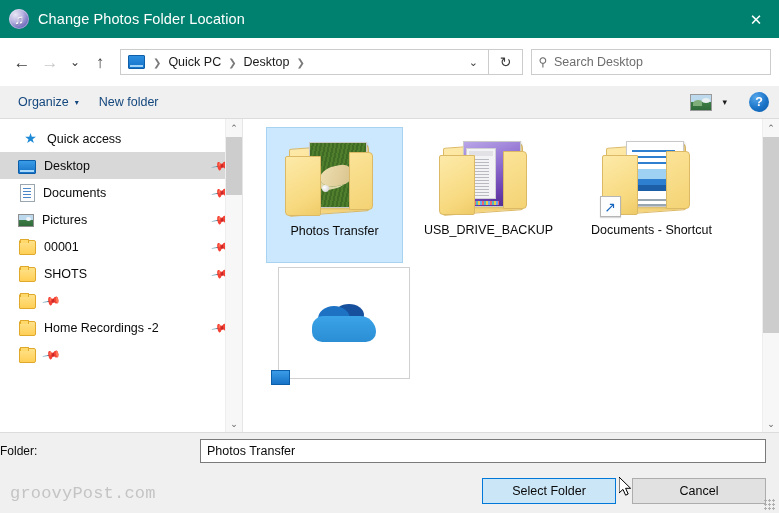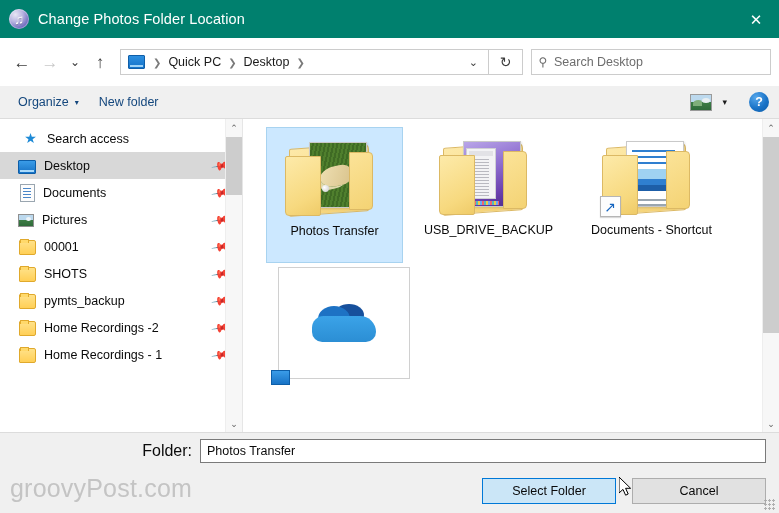"Search access" span.nav-label { text: Search -> Quick }
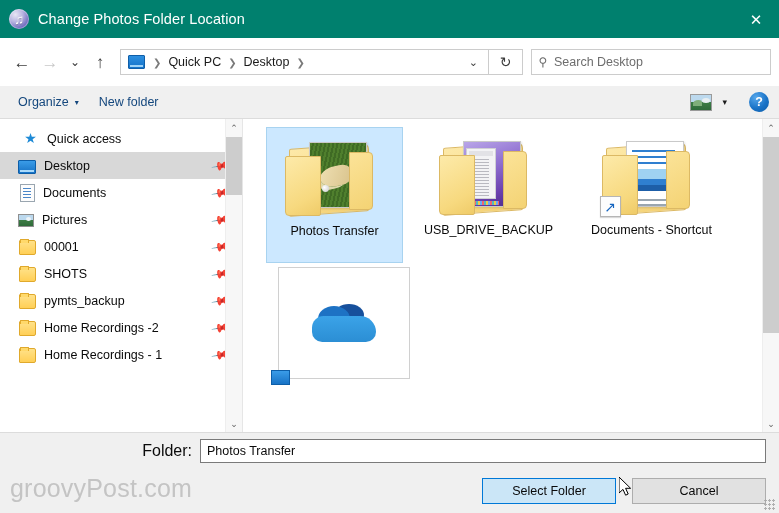"pymts_backup" span.nav-label { html: <span>pymts_backup</span> -> none }
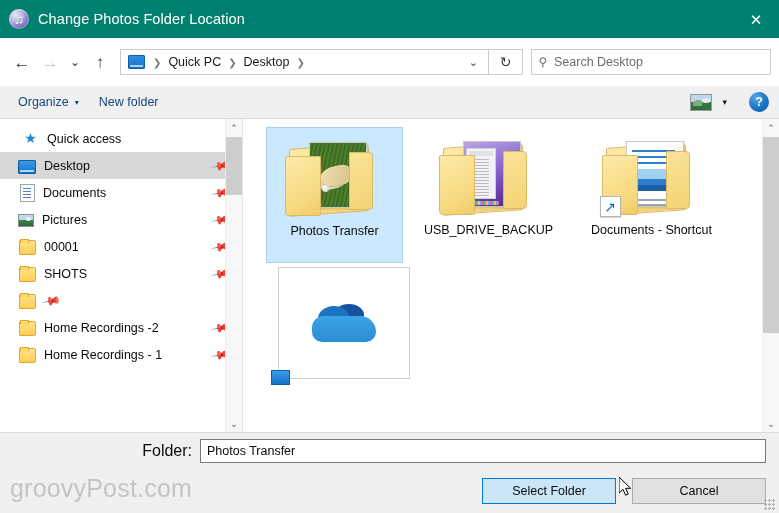"Home Recordings - 1" span.nav-label { html: <span>Home Recordings - 1</span> -> none }
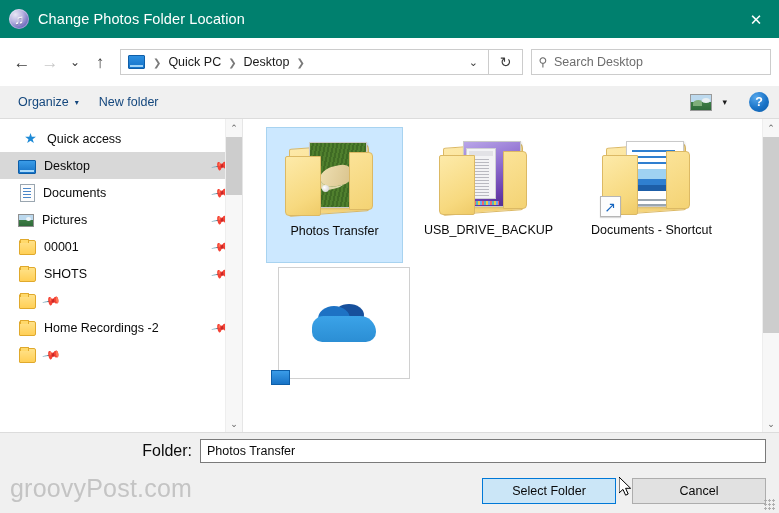"Folder:" .folder-label { font-size: 16px -> 12px; text-align: right -> left }
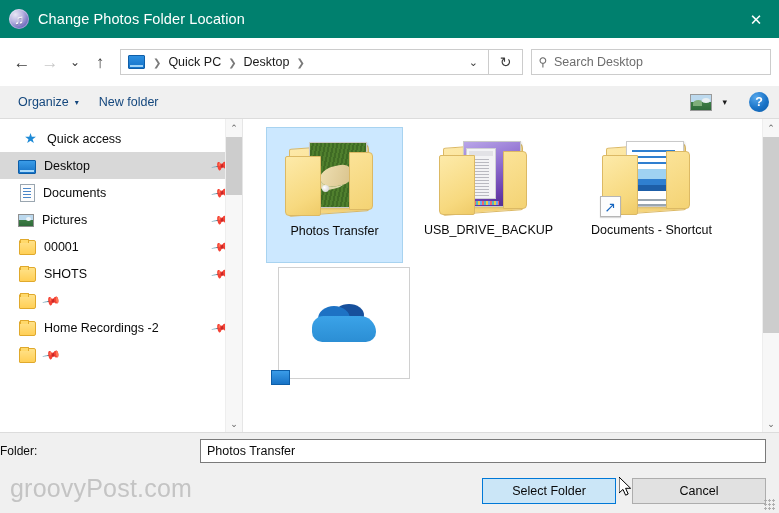"groovyPost.com" .watermark { font-family: Liberation Sans, sans-serif -> Liberation Mono, monospace; font-size: 25px -> 17px }
